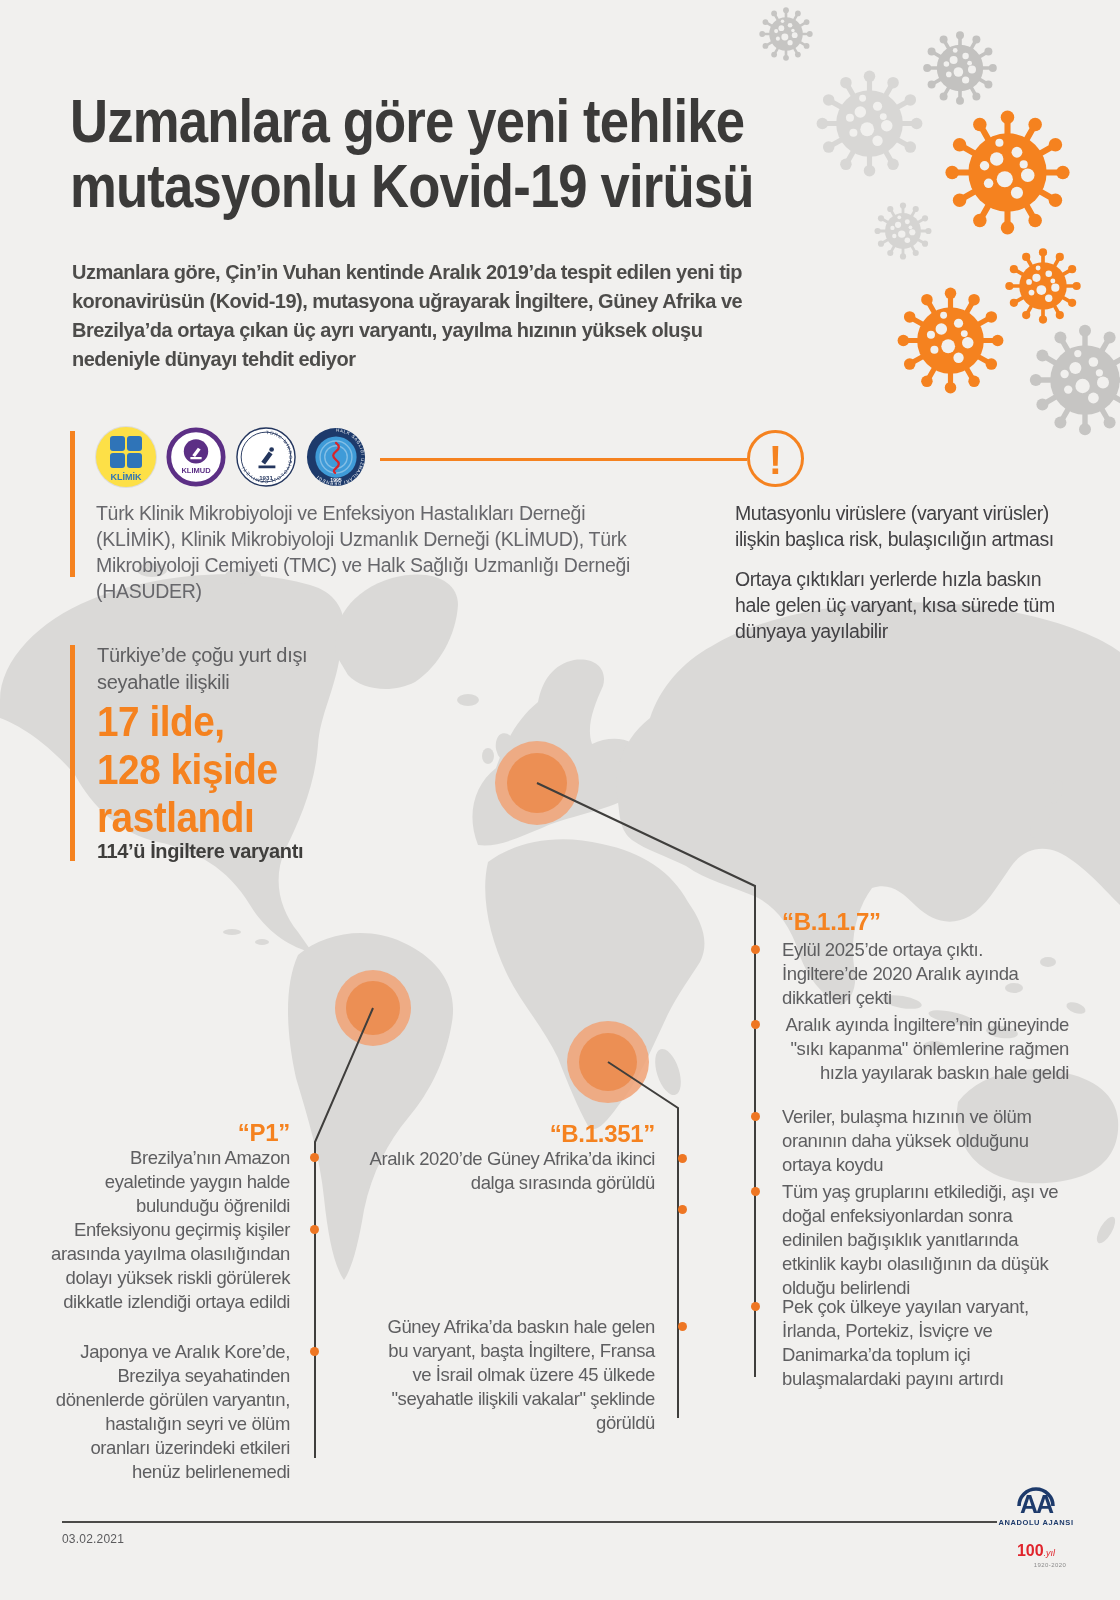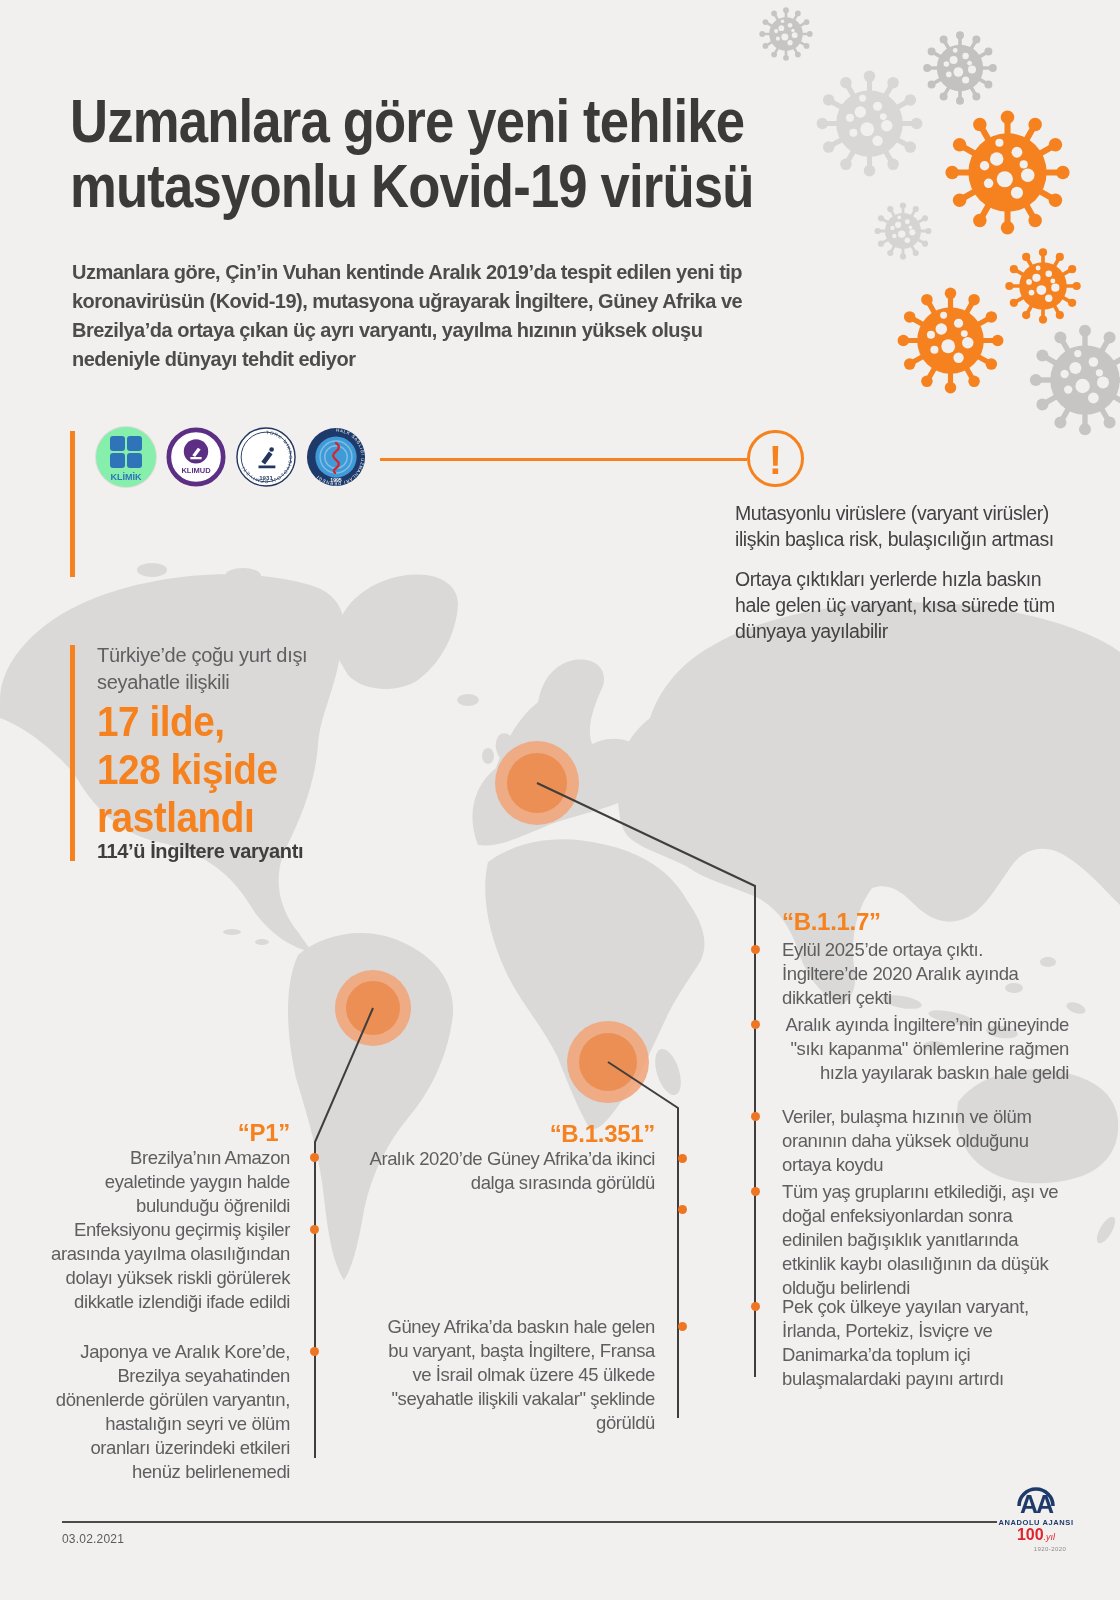"KLİMİK" .logo-klimik { background: #86efac -> #fde047 }
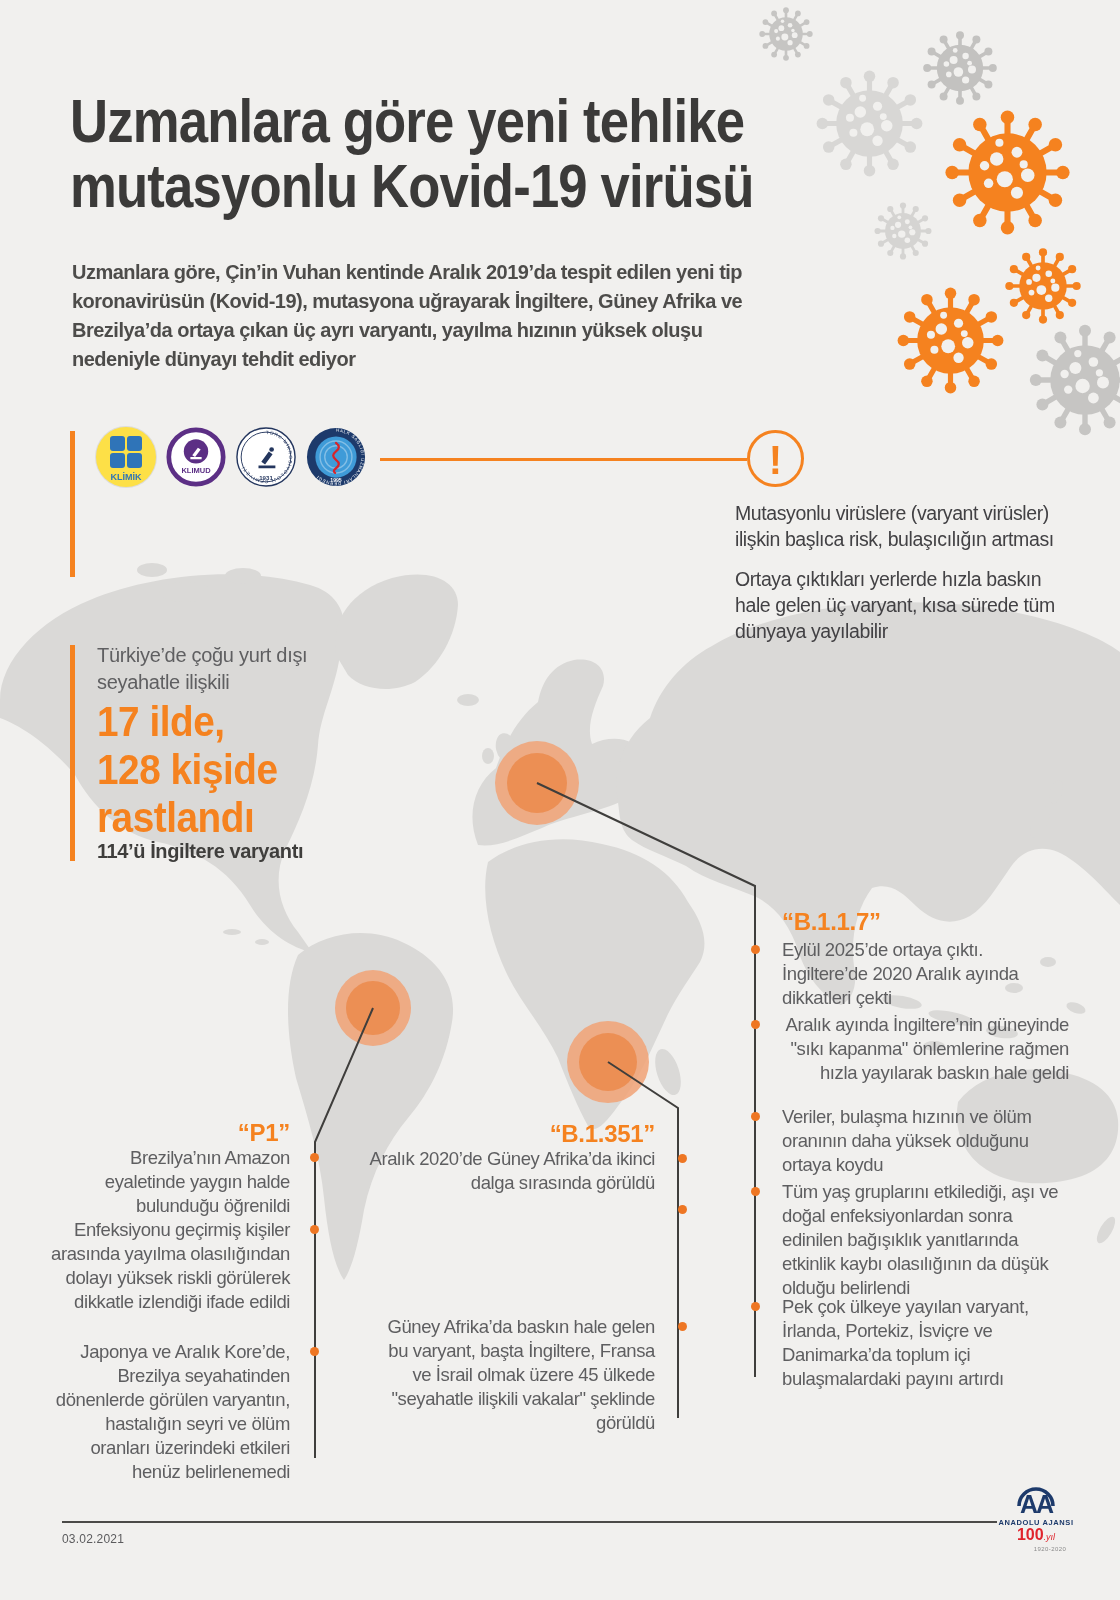"Türk Klinik Mikrobiyoloji ve Enfeksiyon" div.abs { html: none -> <div>Türk Klinik Mikrobiyoloji ve Enfeksiyon Hastalıkları Derneği (KLİMİK), Klinik Mikrobiyoloji Uzmanlık Derneği (KLİMUD), Türk Mikrobiyoloji Cemiyeti (TMC) ve Halk Sağlığı Uzmanlığı Derneği (HASUDER)</div> }
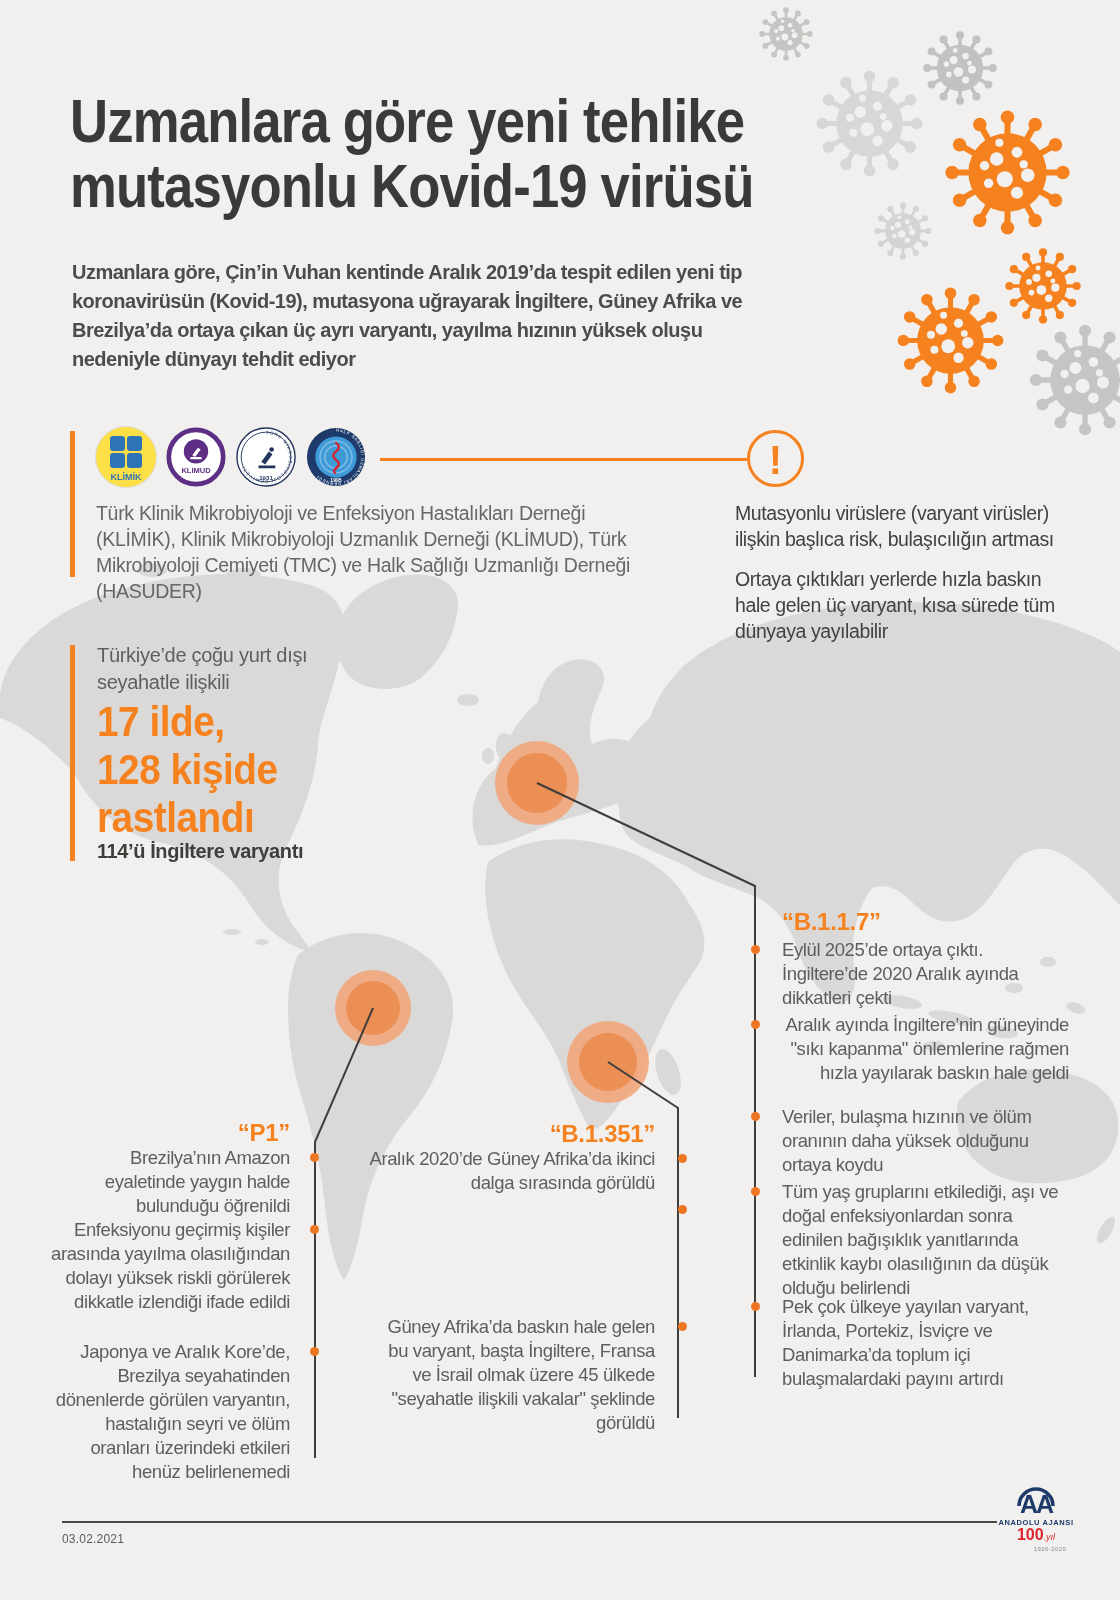"Enfeksiyonu geçirmiş kişiler arasında" span { text: ifade -> ortaya }
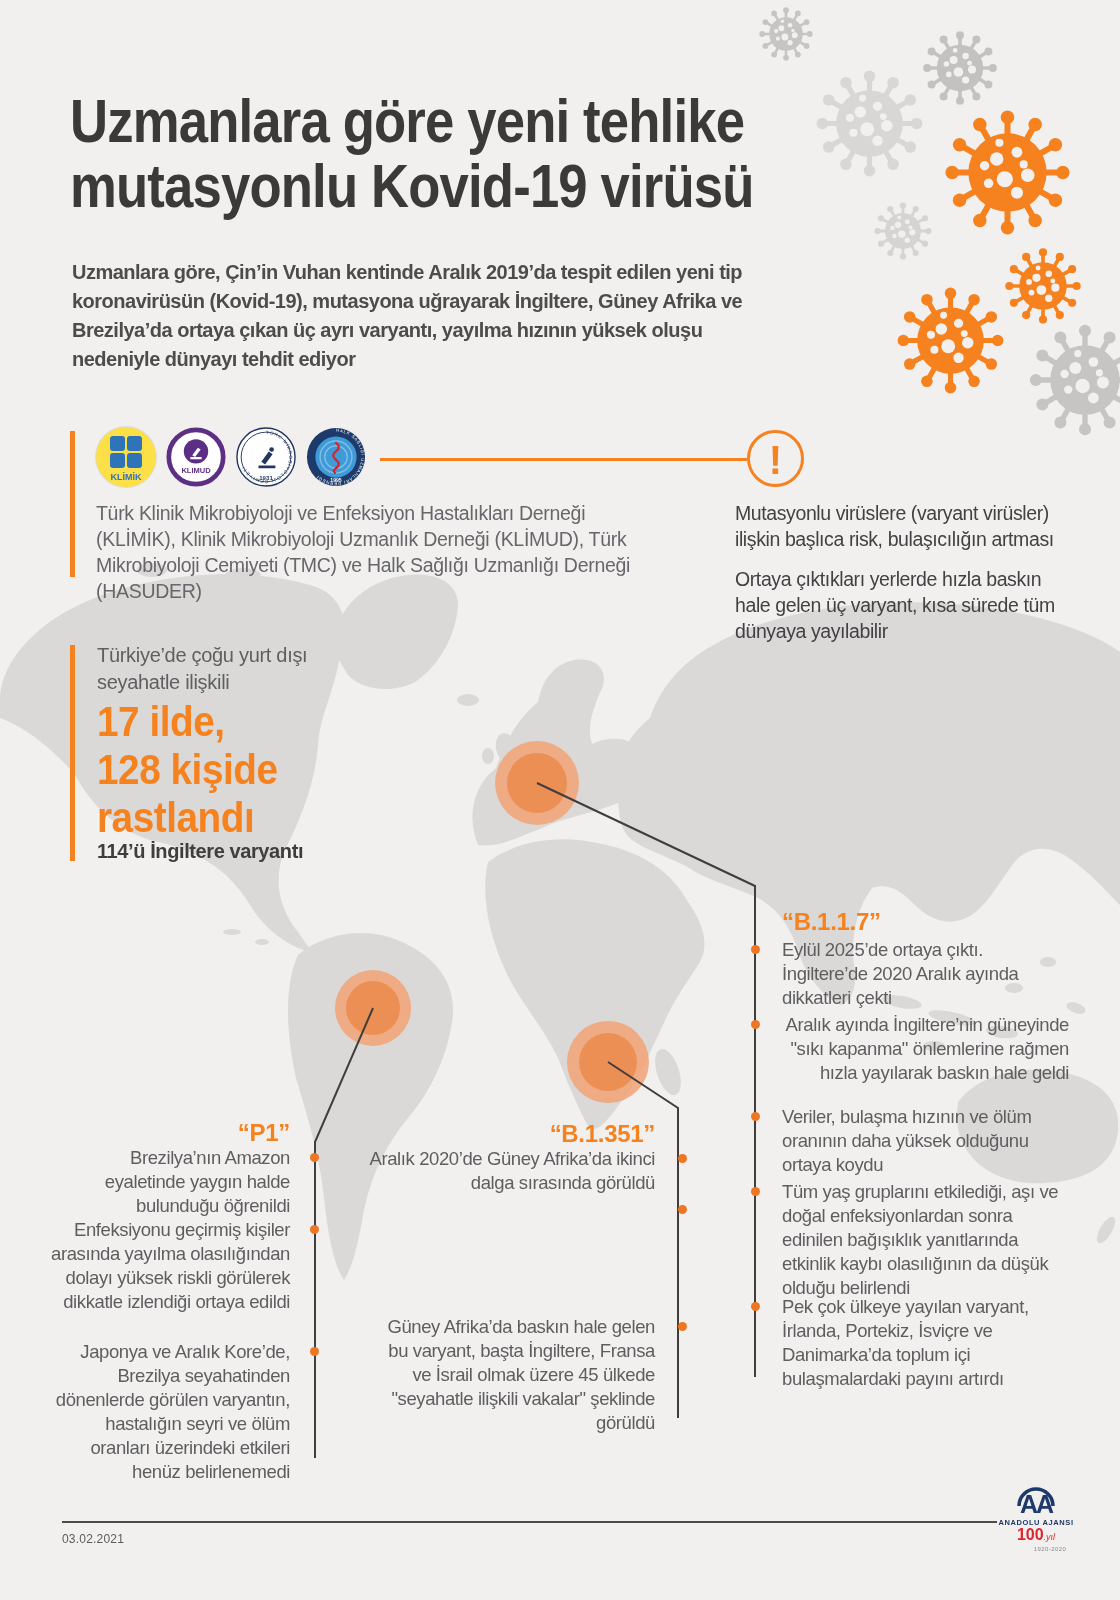"100.yıl" .aa-100 { margin-top: 0 -> 16px }
